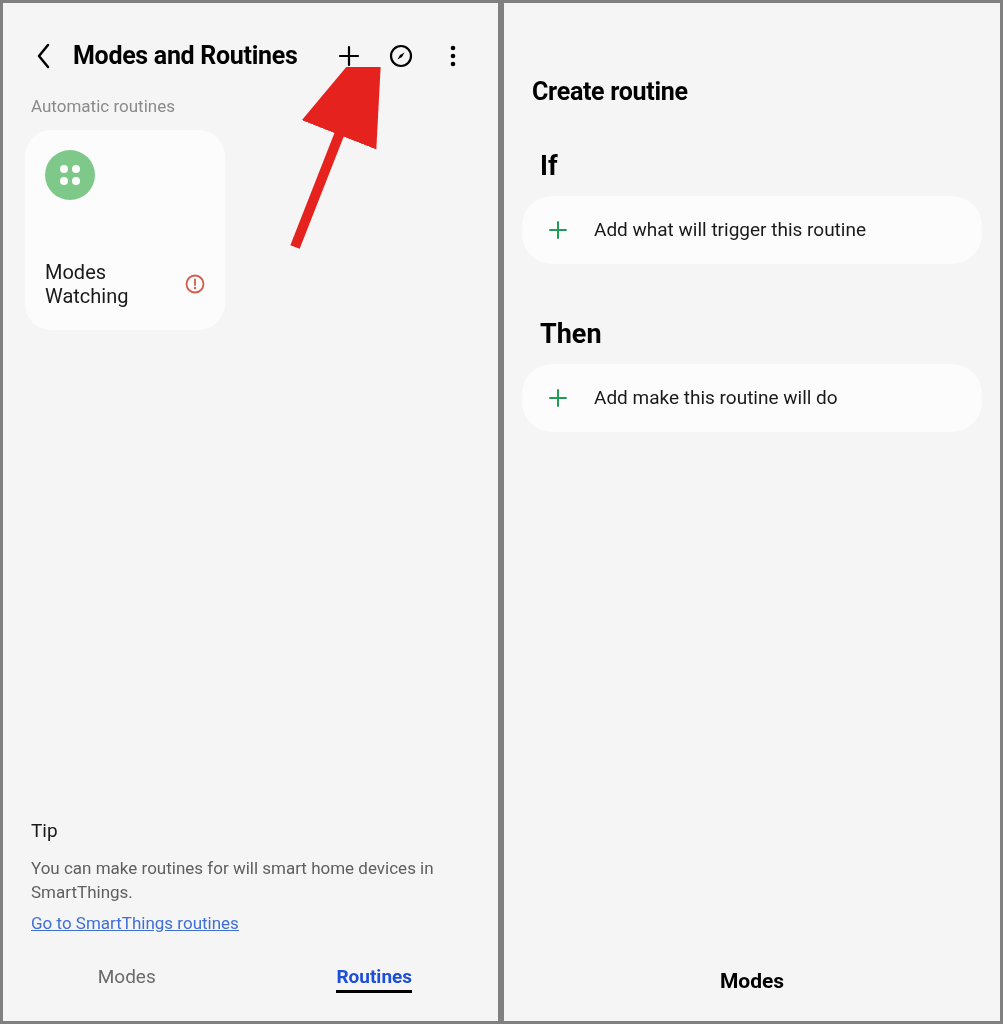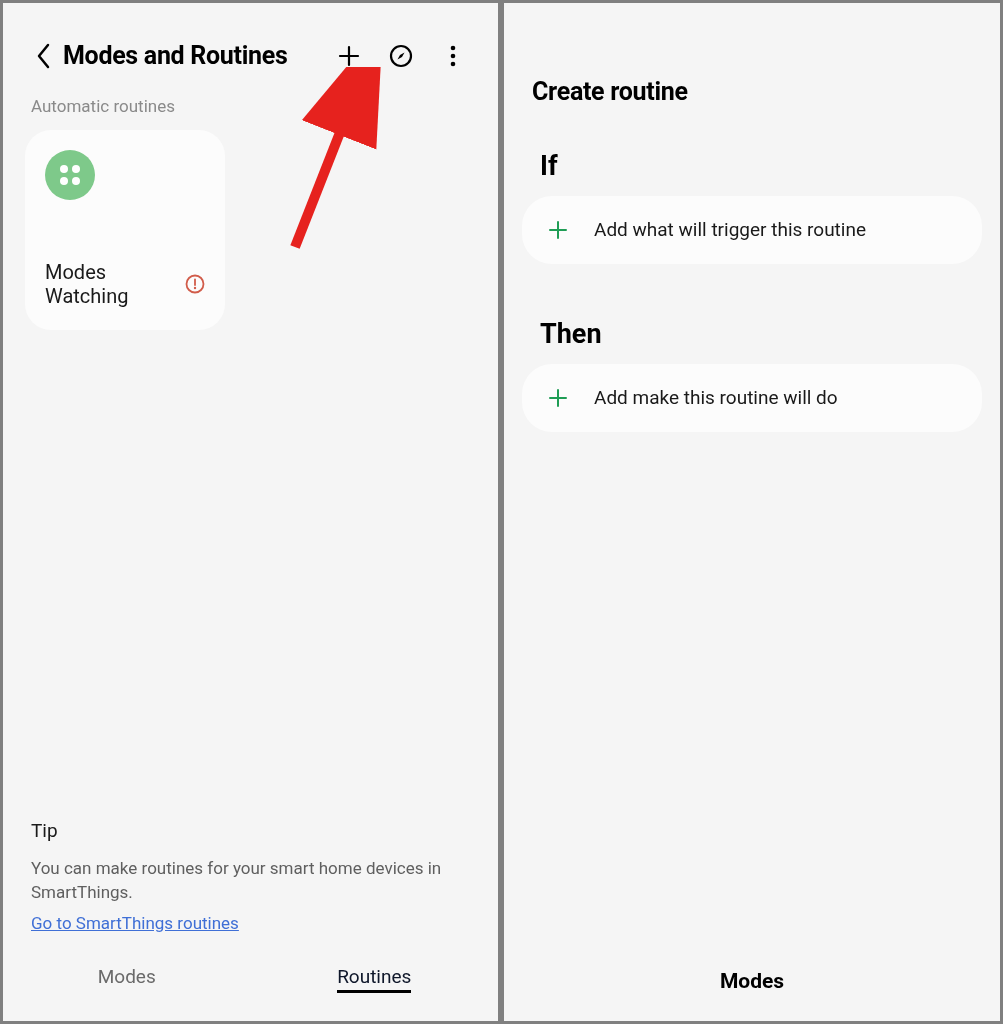"Modes and Routines" .header-row { gap: 0 -> 10px }
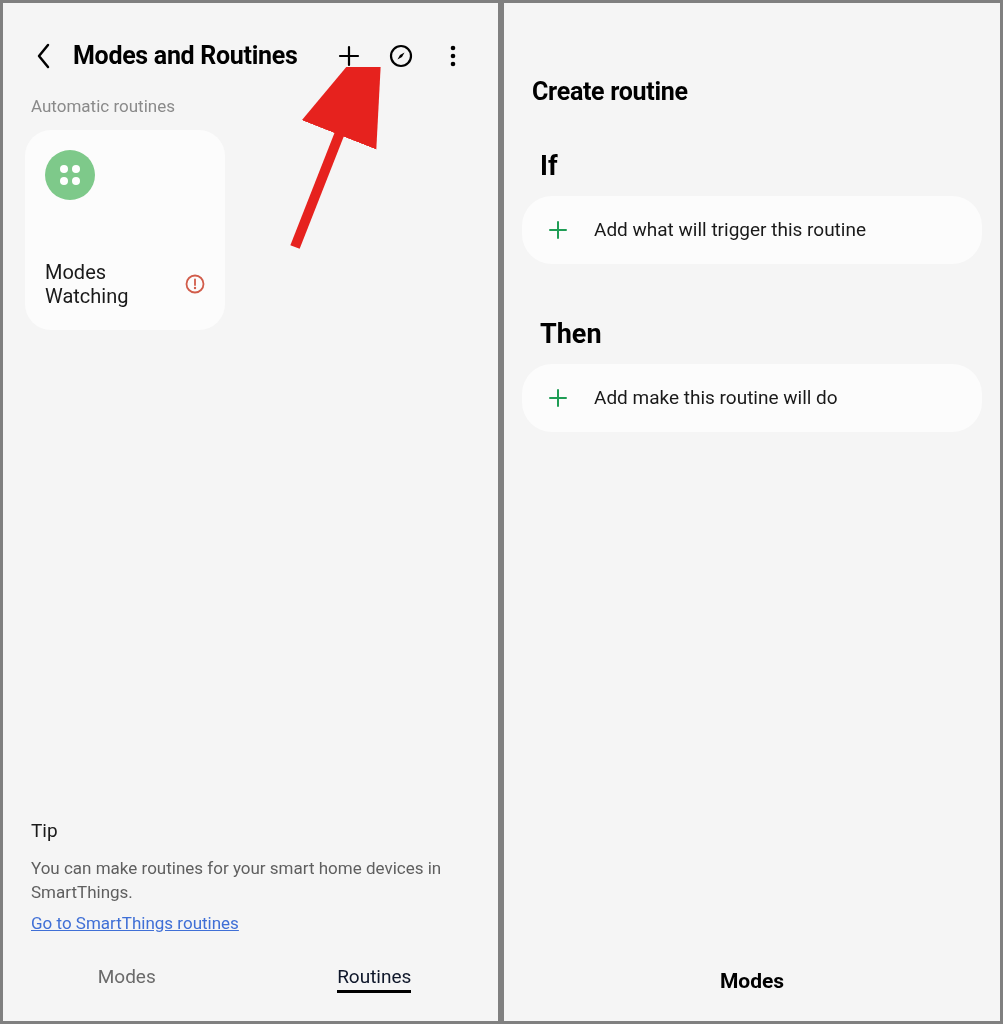"You can make routines for" div.tip-body { text: your -> will }
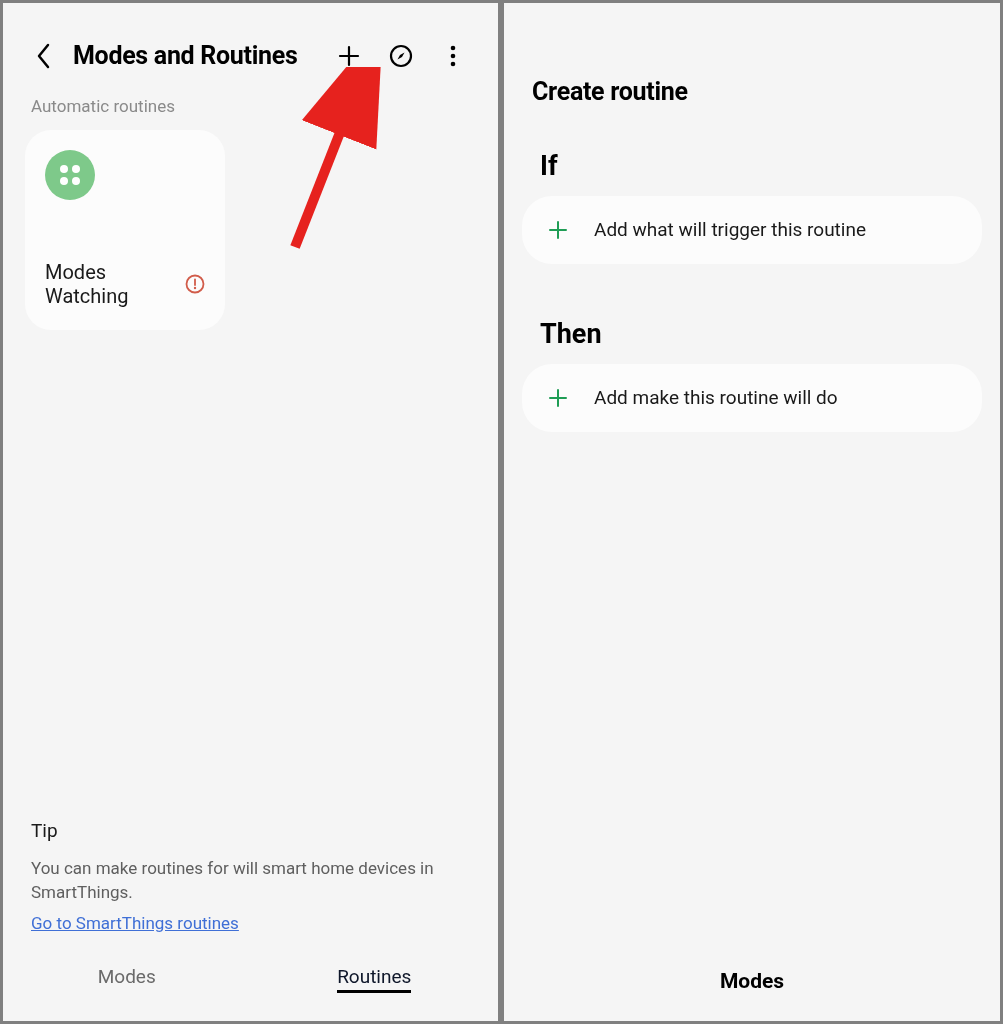"Routines" .bottom-tab.active { color: #0f172a -> #1d4ed8; font-weight: 400 -> 700 }
